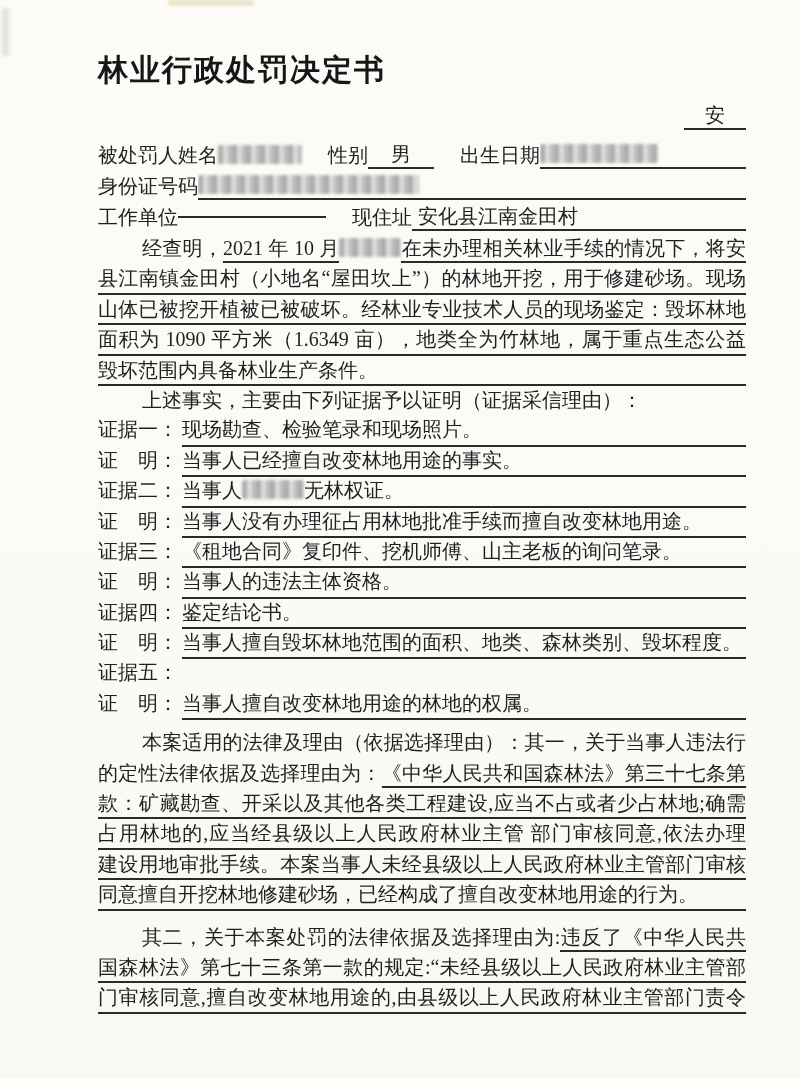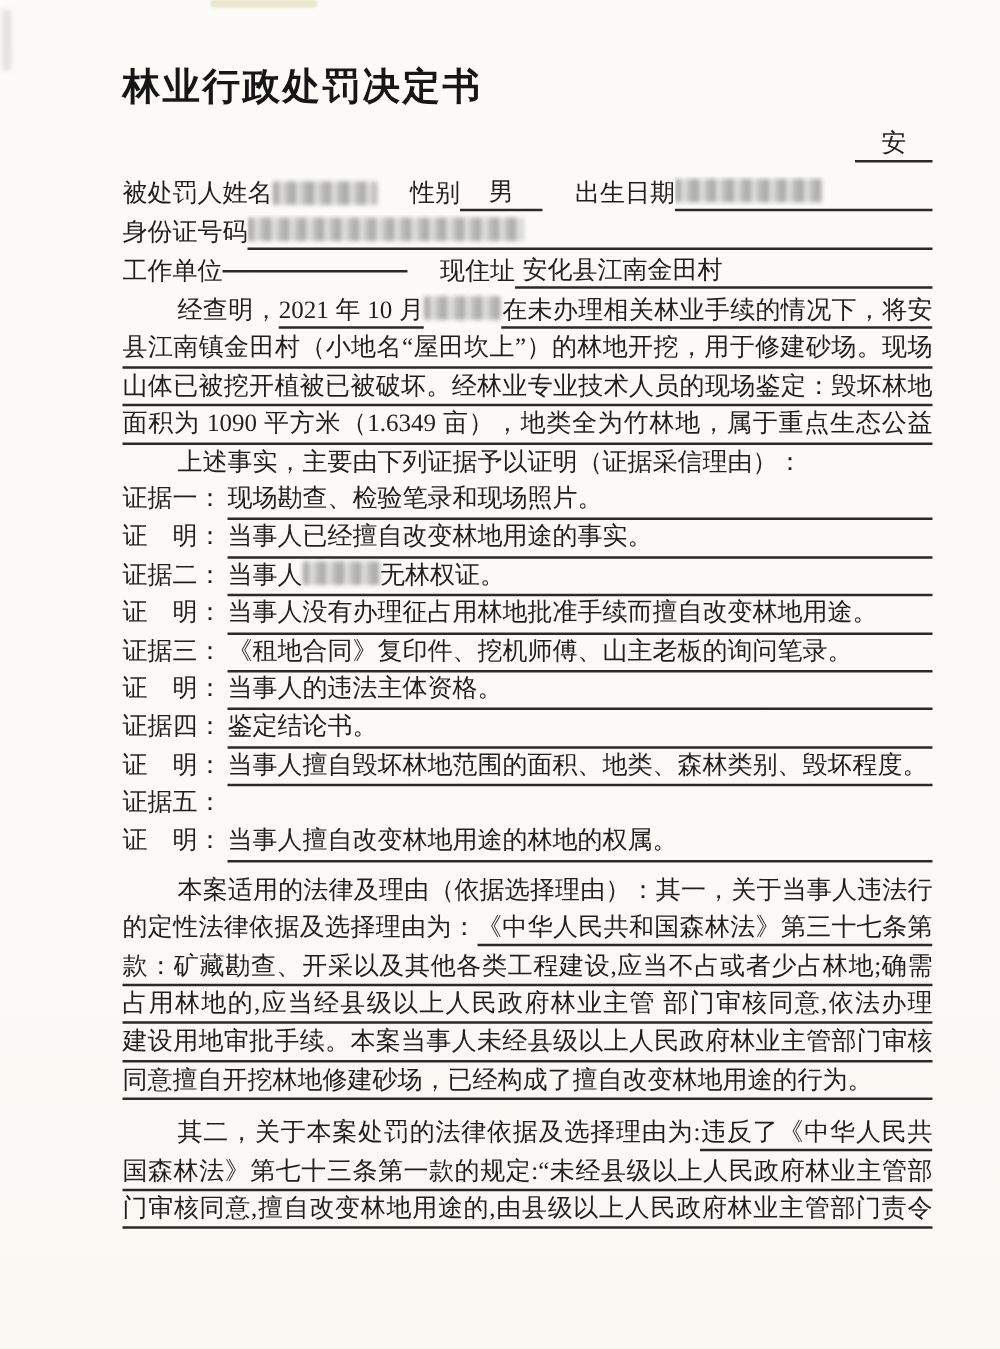"毁坏范围内具备林业生产条件。" div.pl { html: none -> <div>毁坏范围内具备林业生产条件。</div> }
